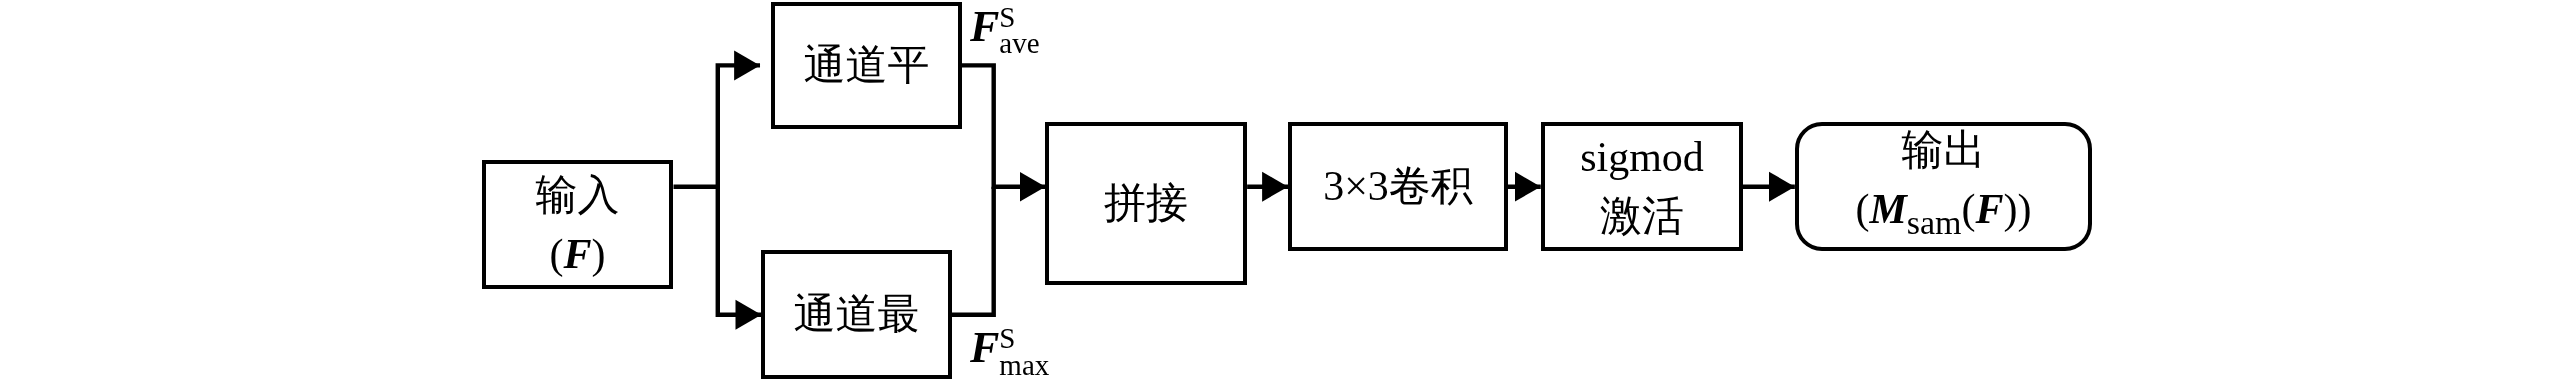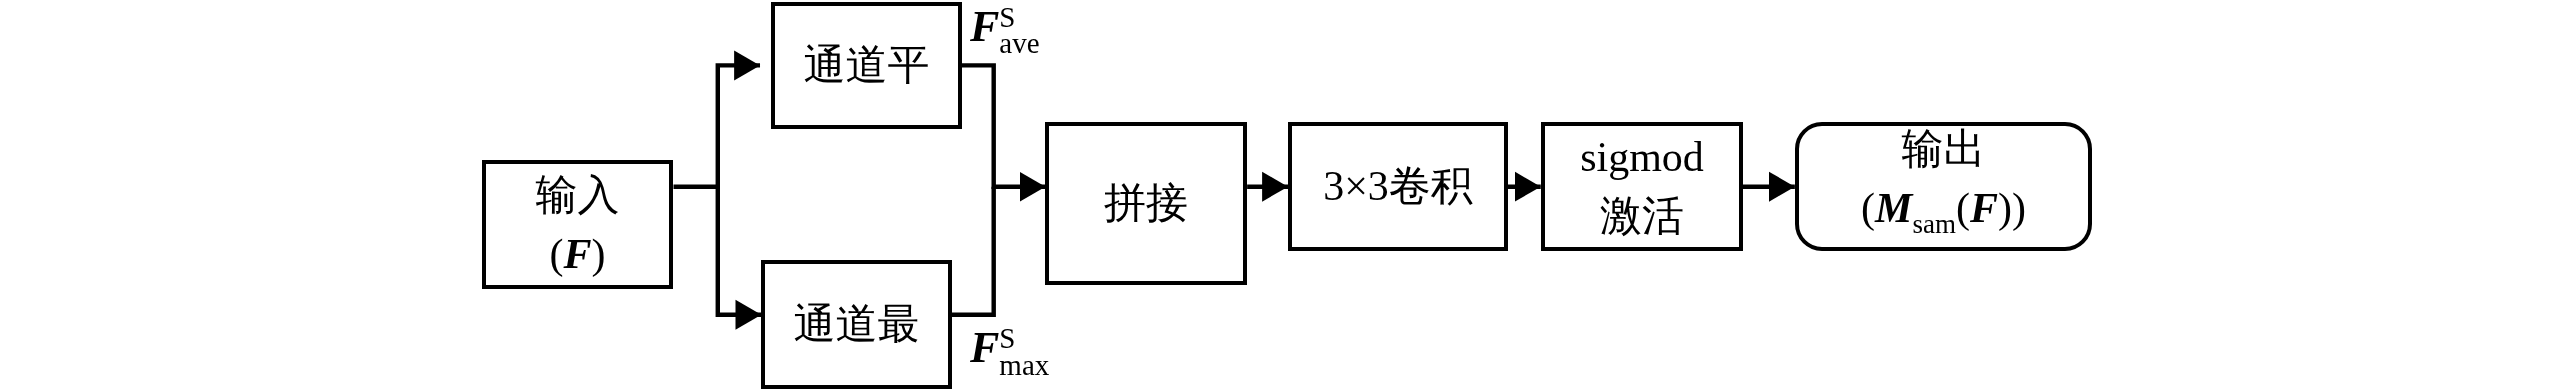"sam" .formula-sub { font-size: 27px -> 34px }
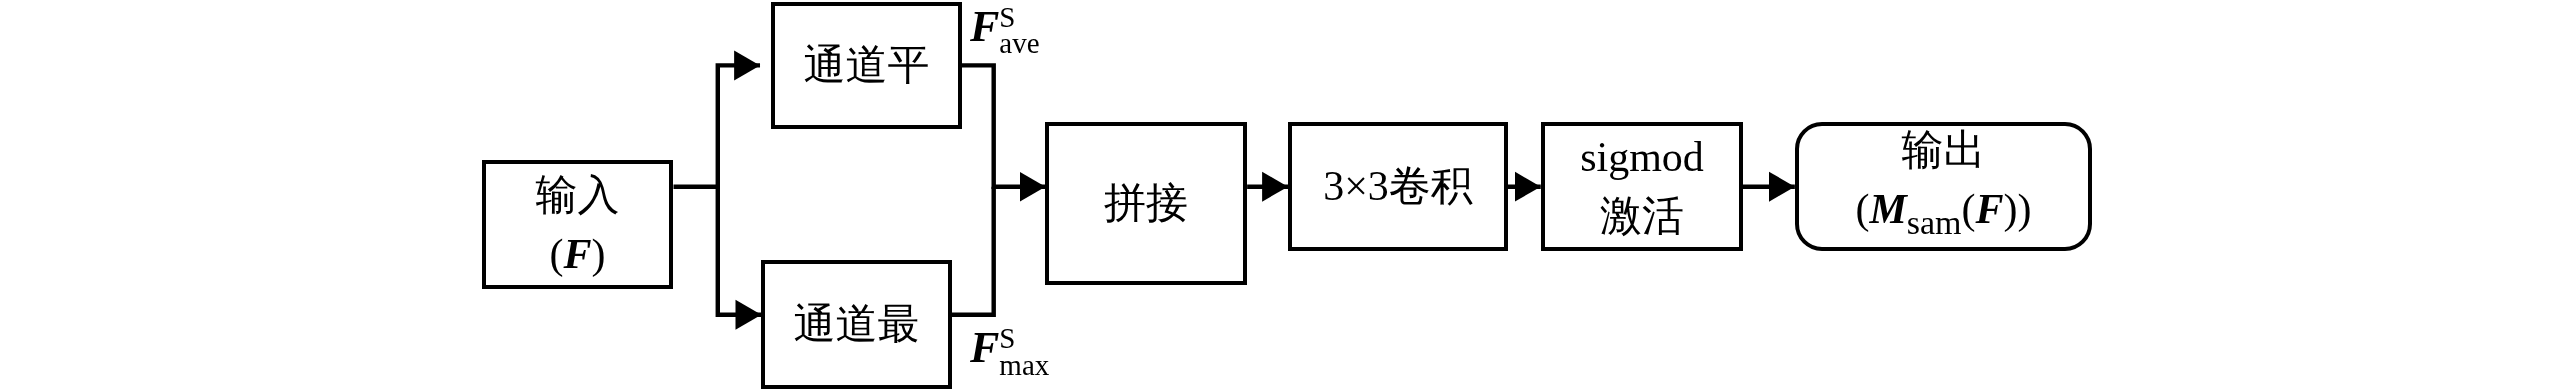"通道最" div.node { margin-top: 10px -> none }
